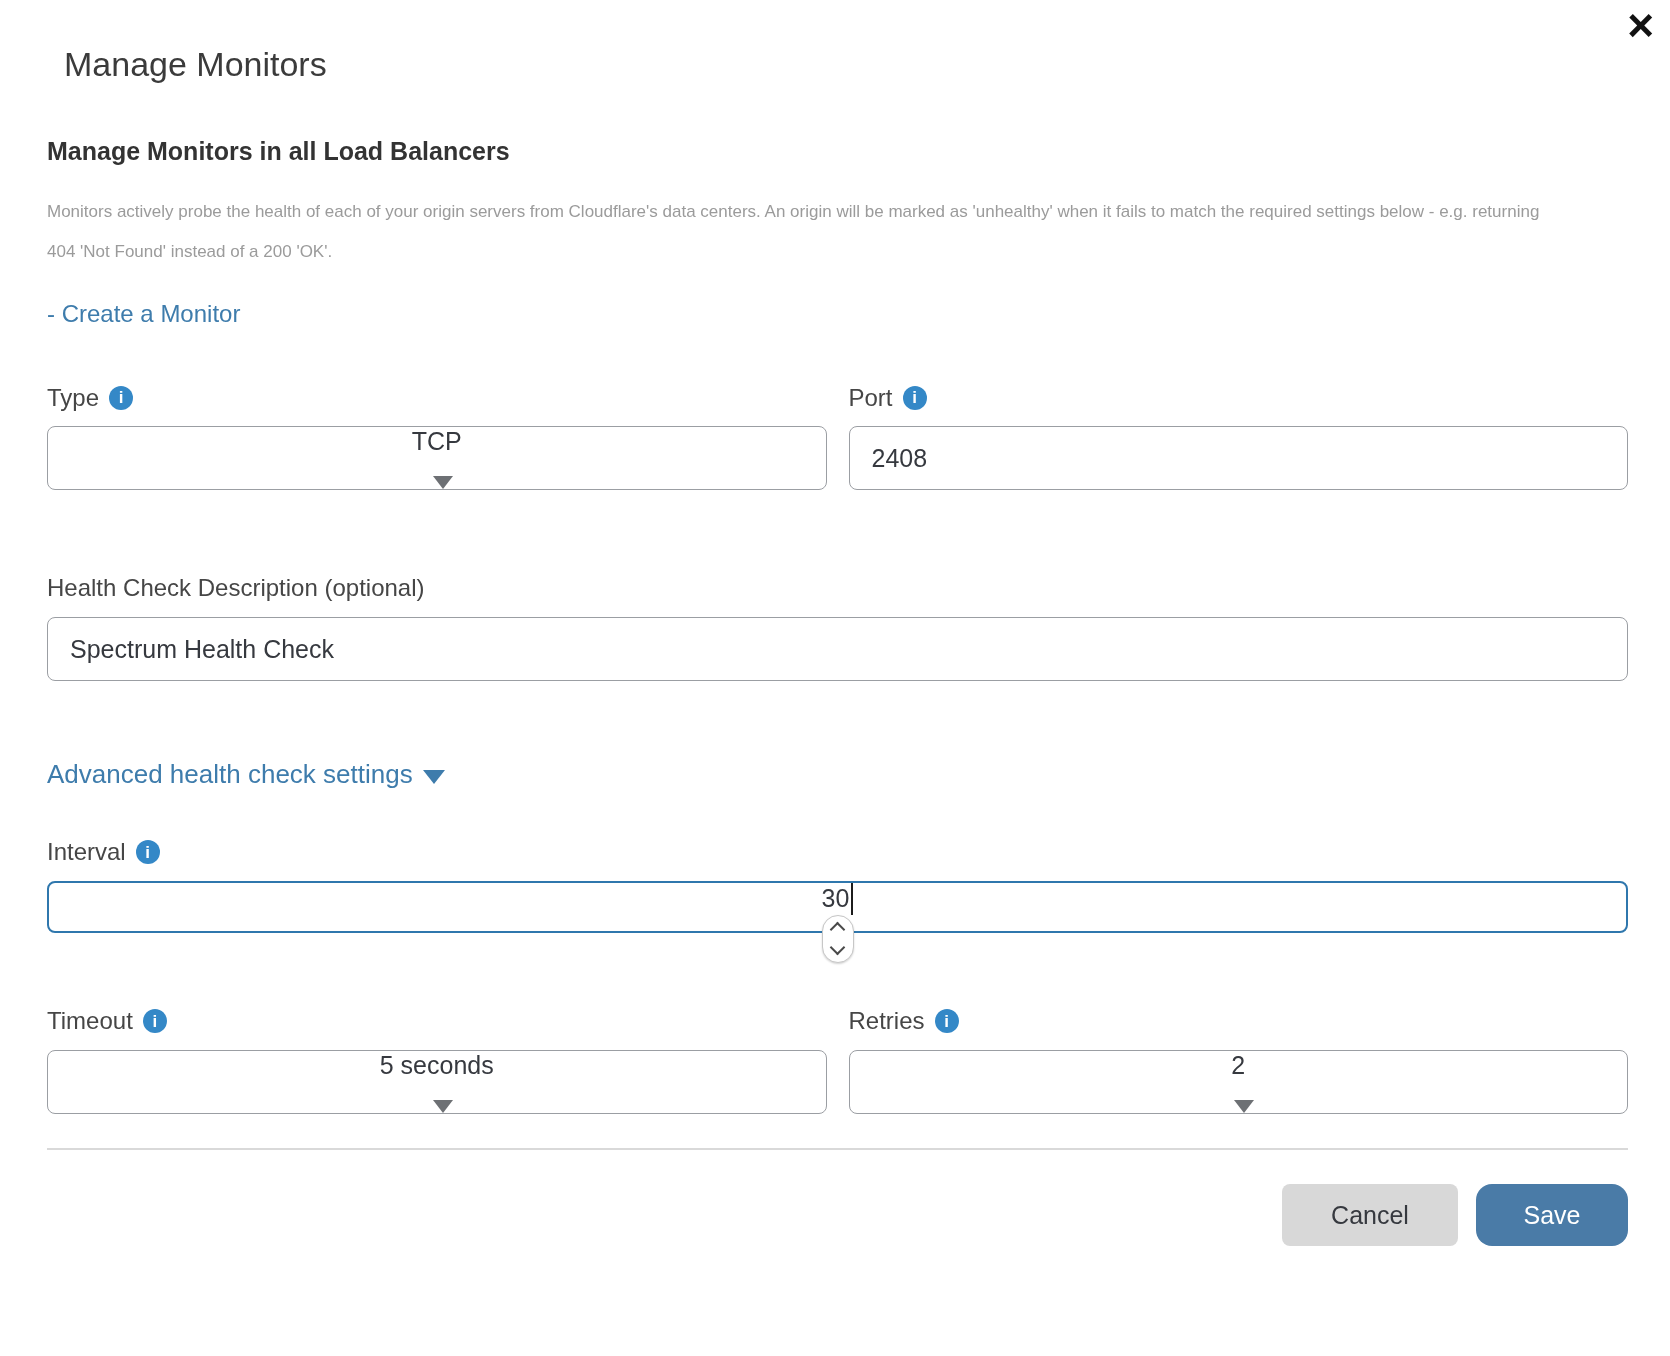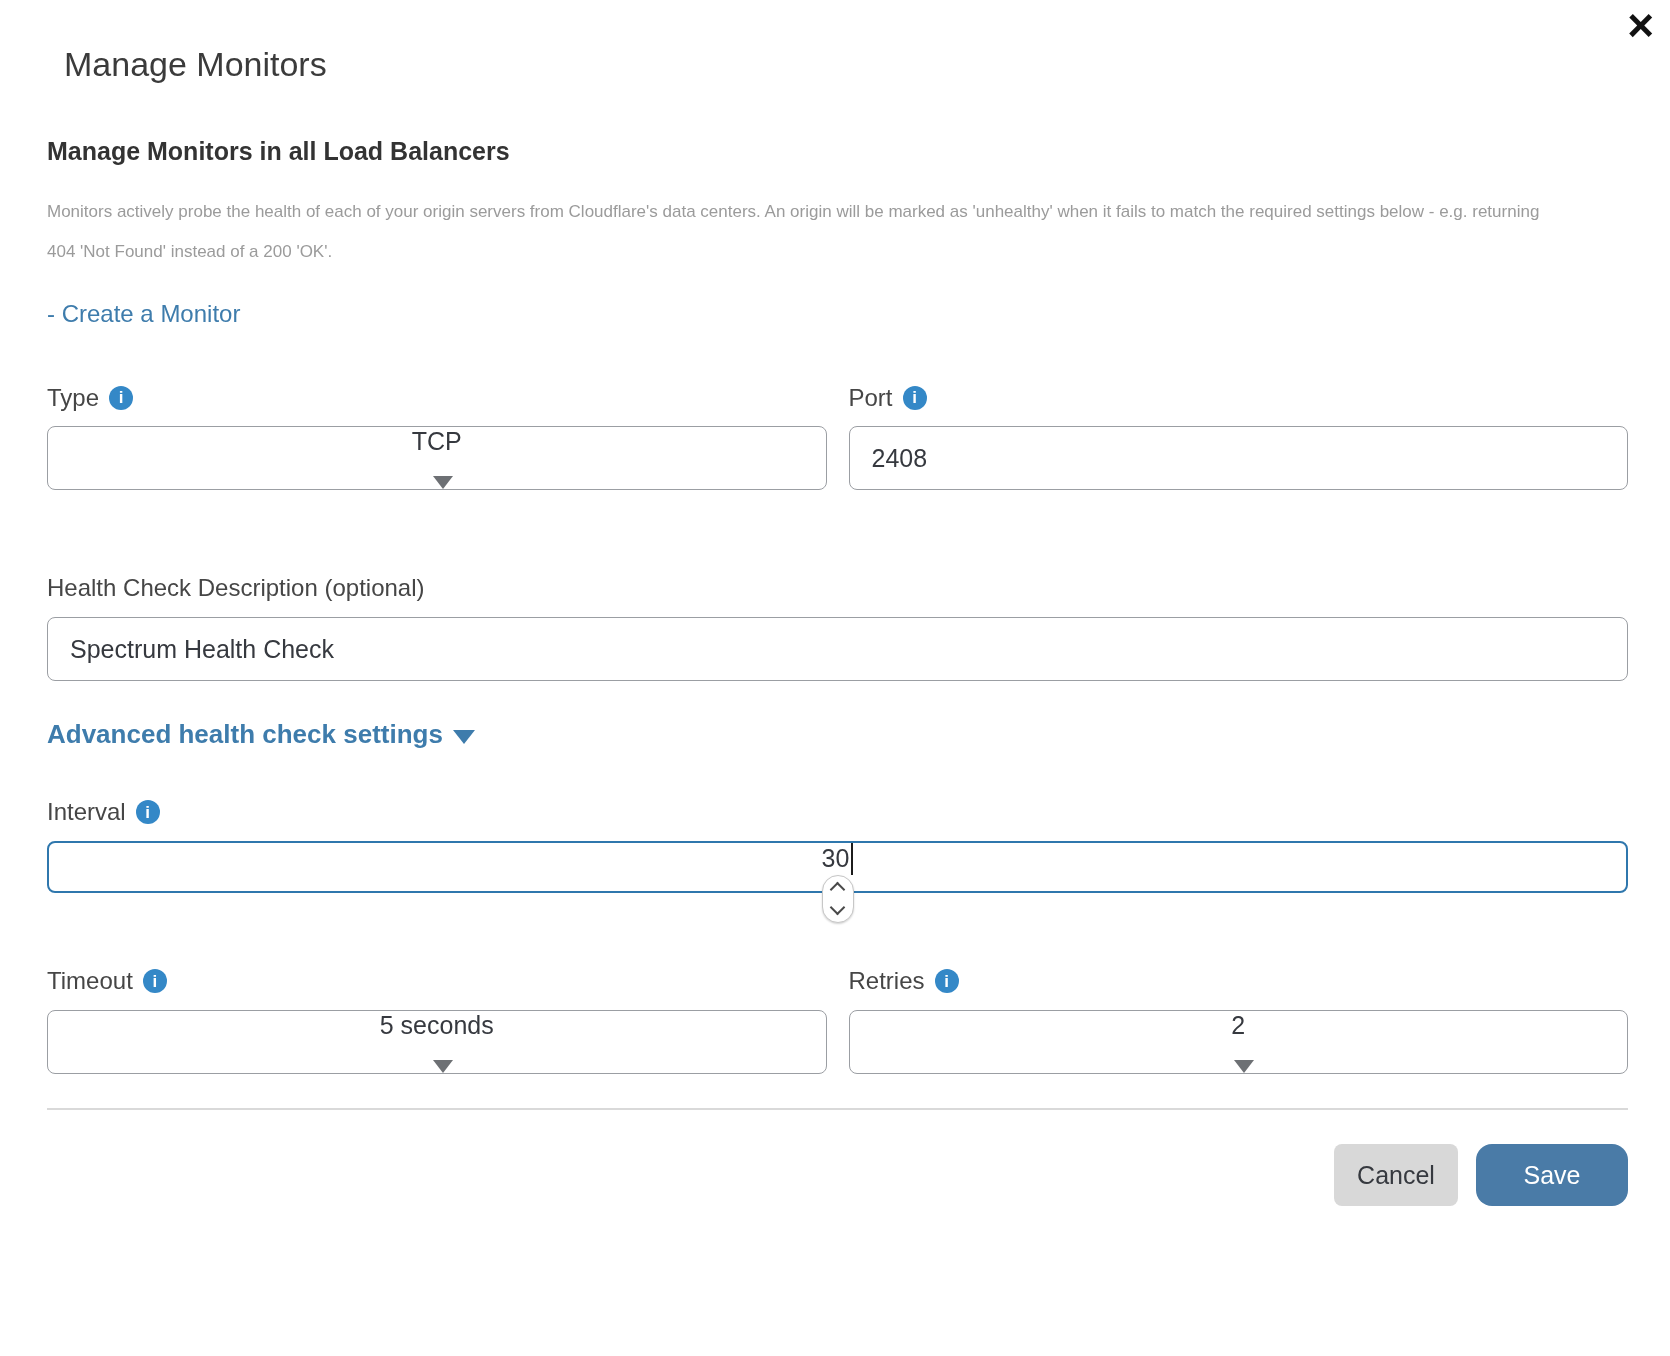"Advanced health check settings" .mt-adv { font-weight: bold -> none; margin-top: 38px -> 78px }
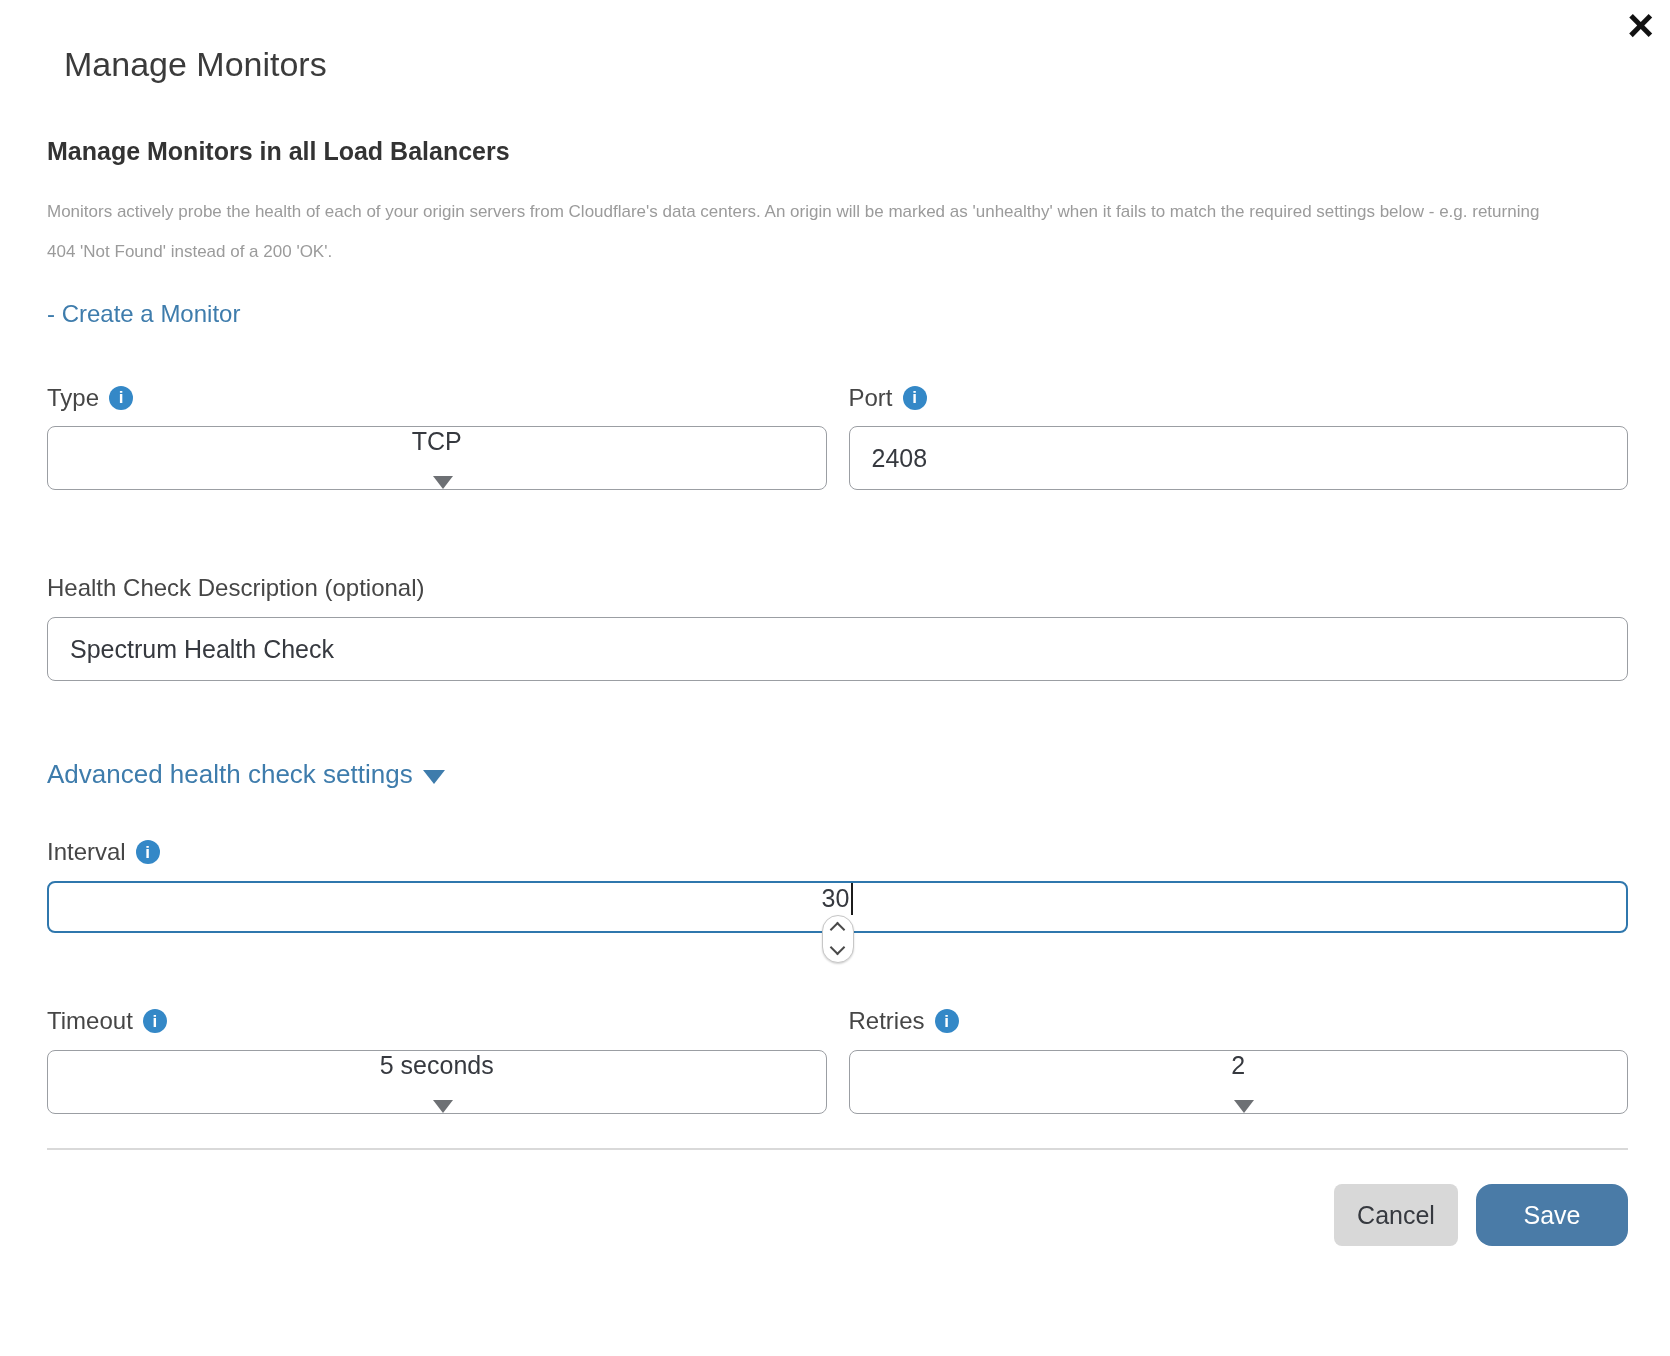"Cancel" .btn-cancel { width: 124px -> 176px }
